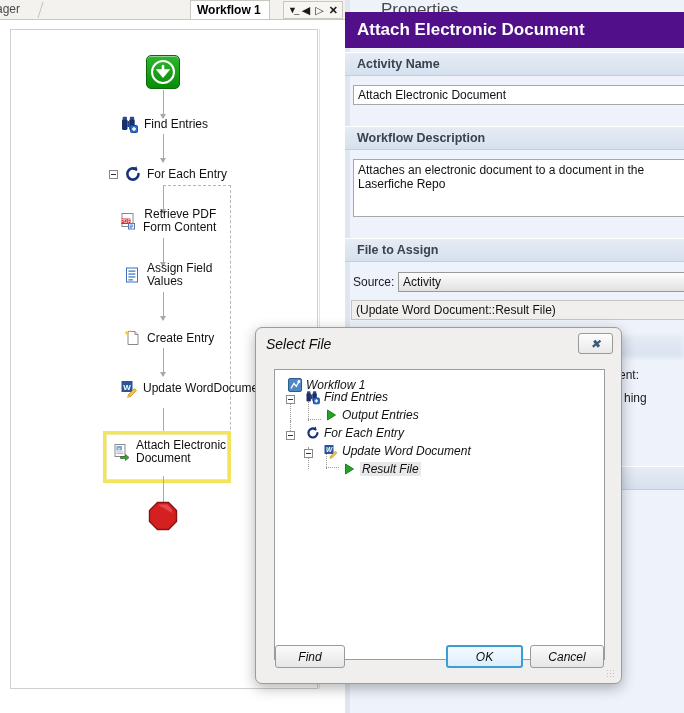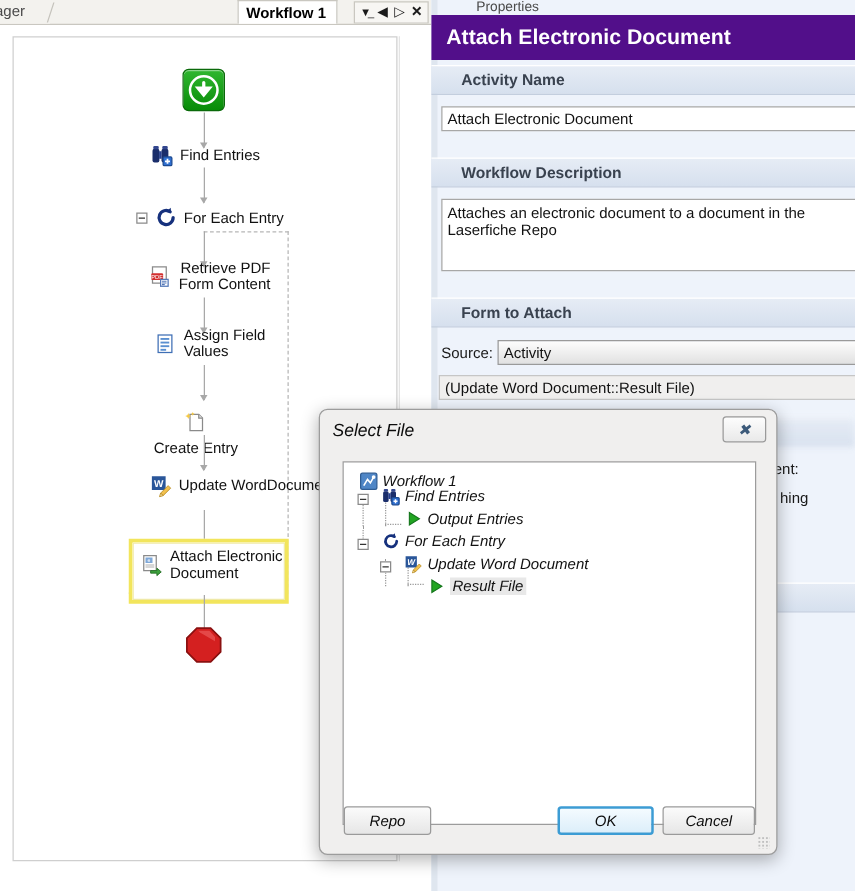"Properties" .props-caption { font-size: 11px -> 17px }
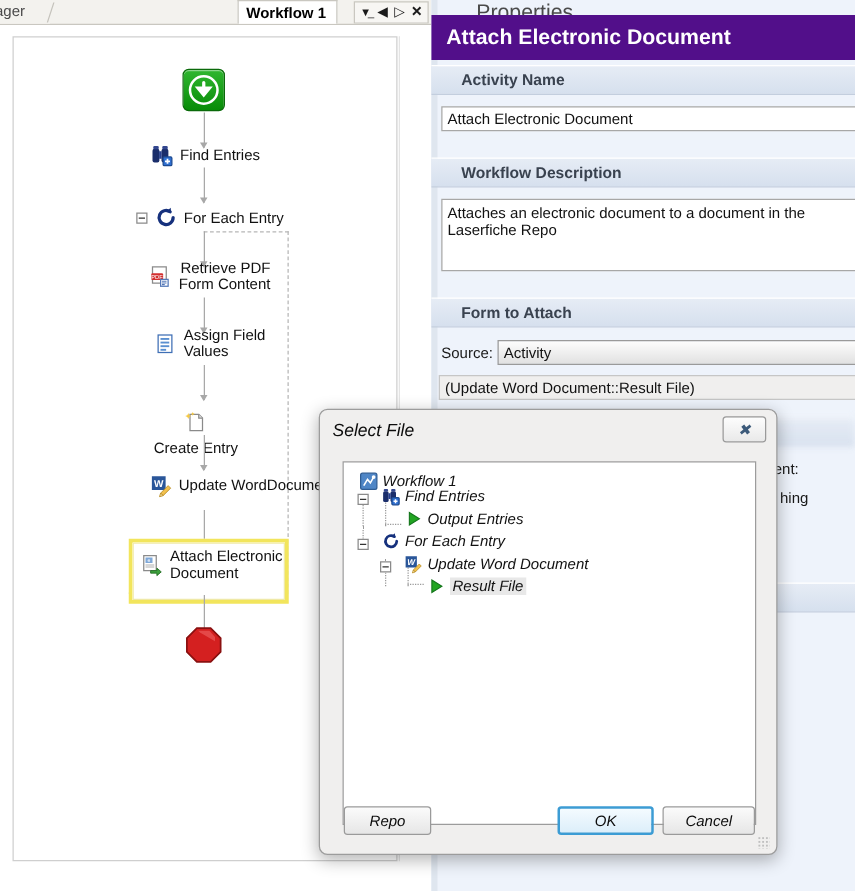"Activity Name" .sec-head { padding-left: 24px -> 12px }
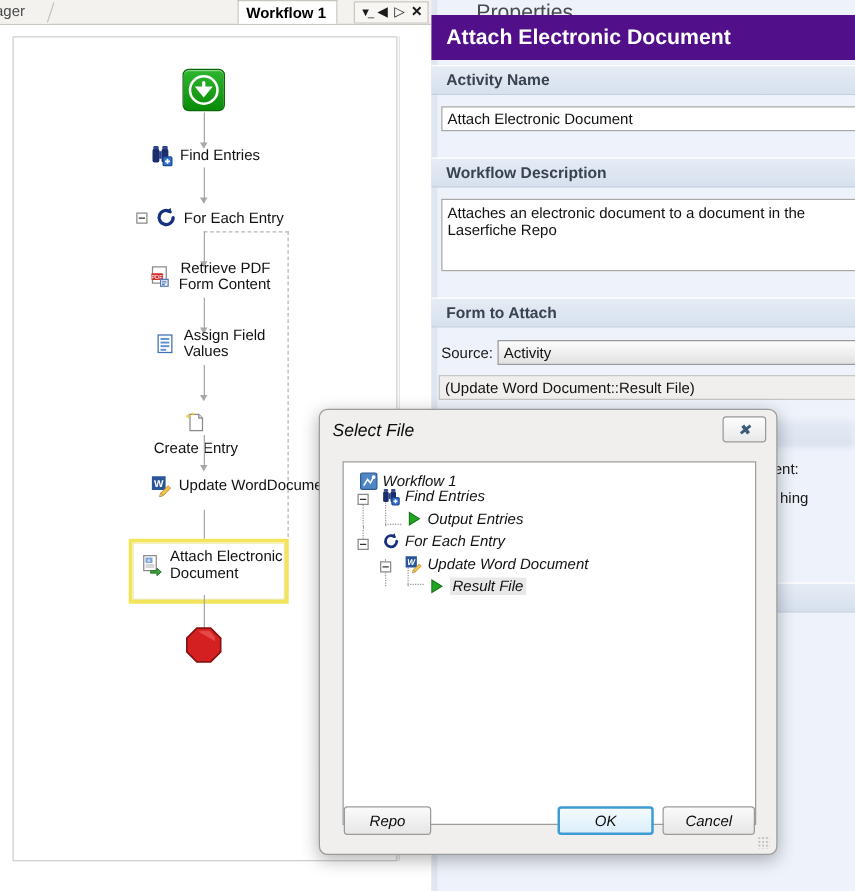"Form to Attach" div.sec-head { text: Form to Attach -> File to Assign }
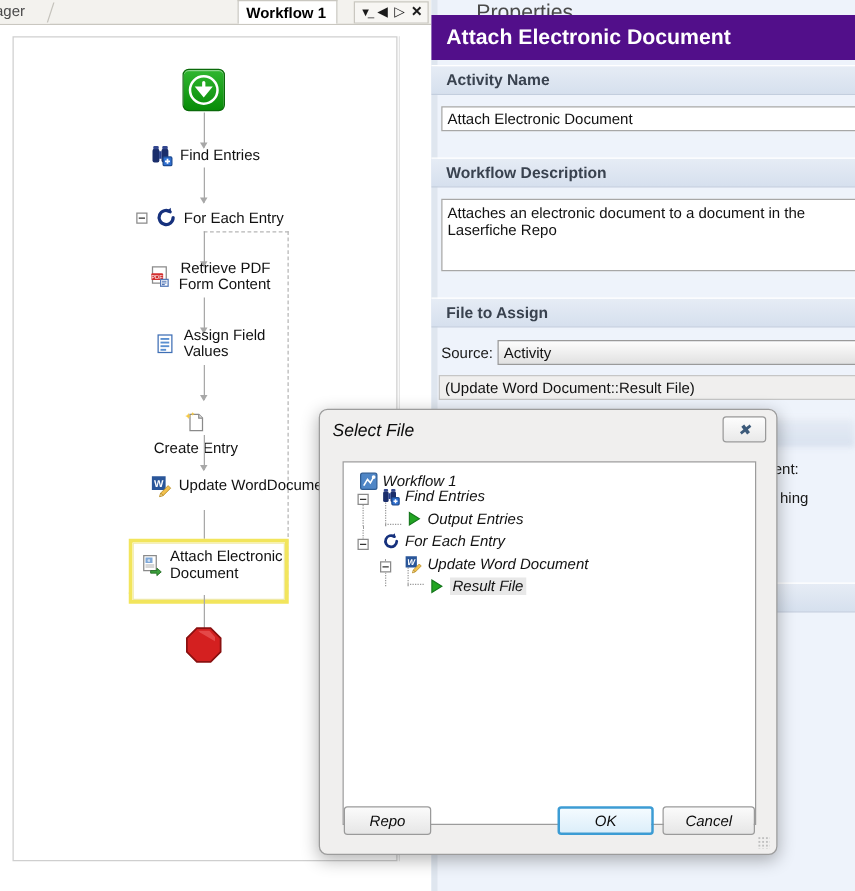"Create Entry" div.node { flex-direction: column -> none }
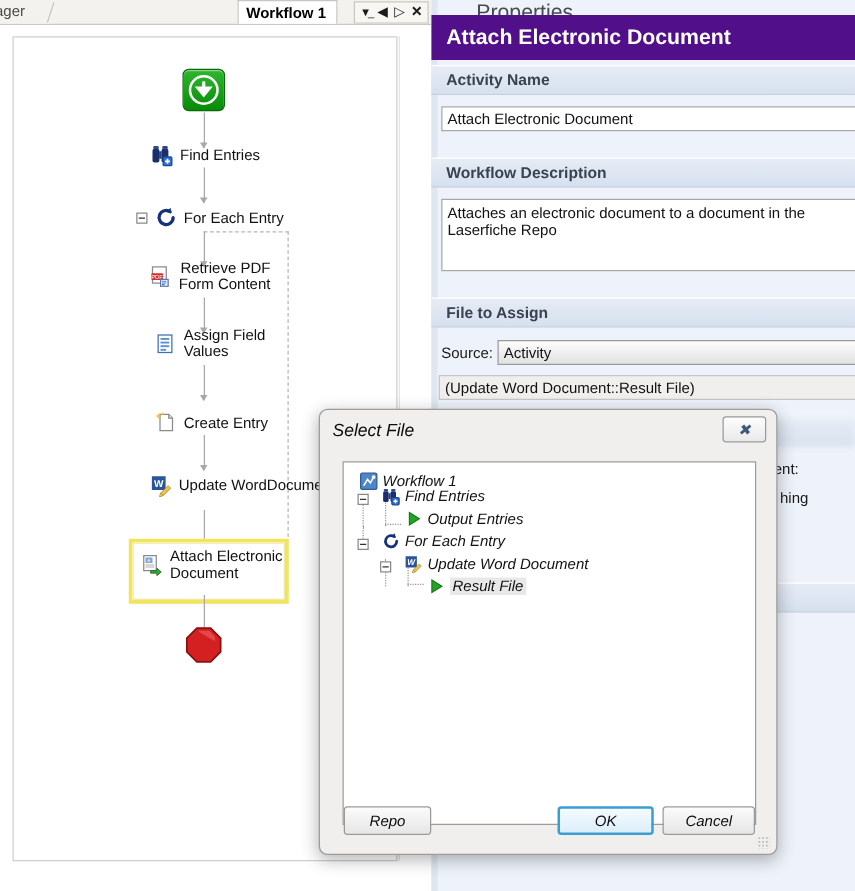"Repo" div.dlg-btn { text: Repo -> Find }
